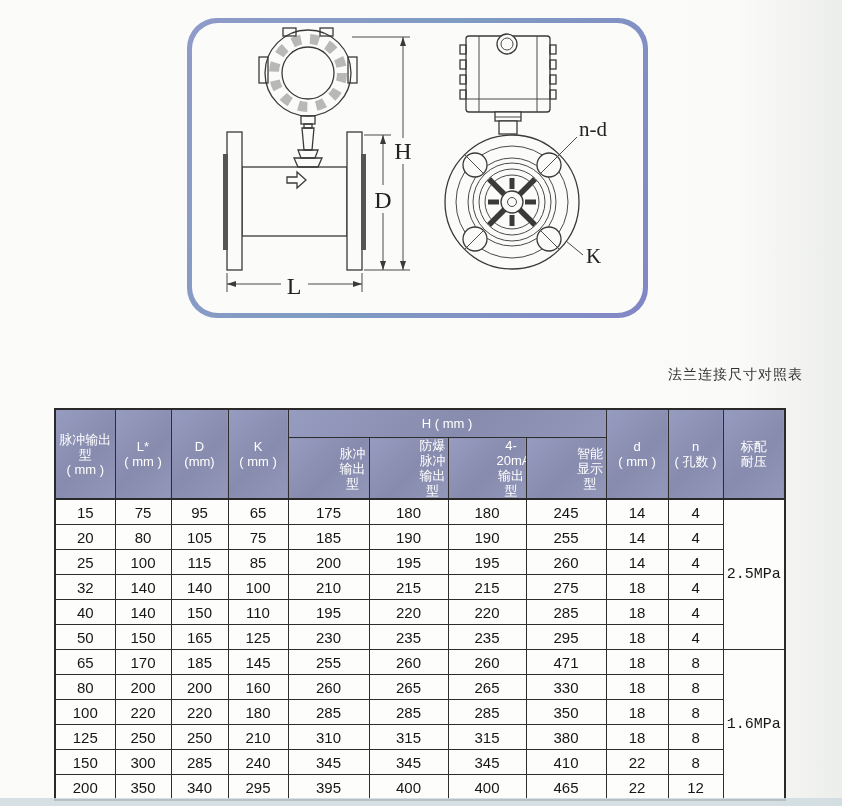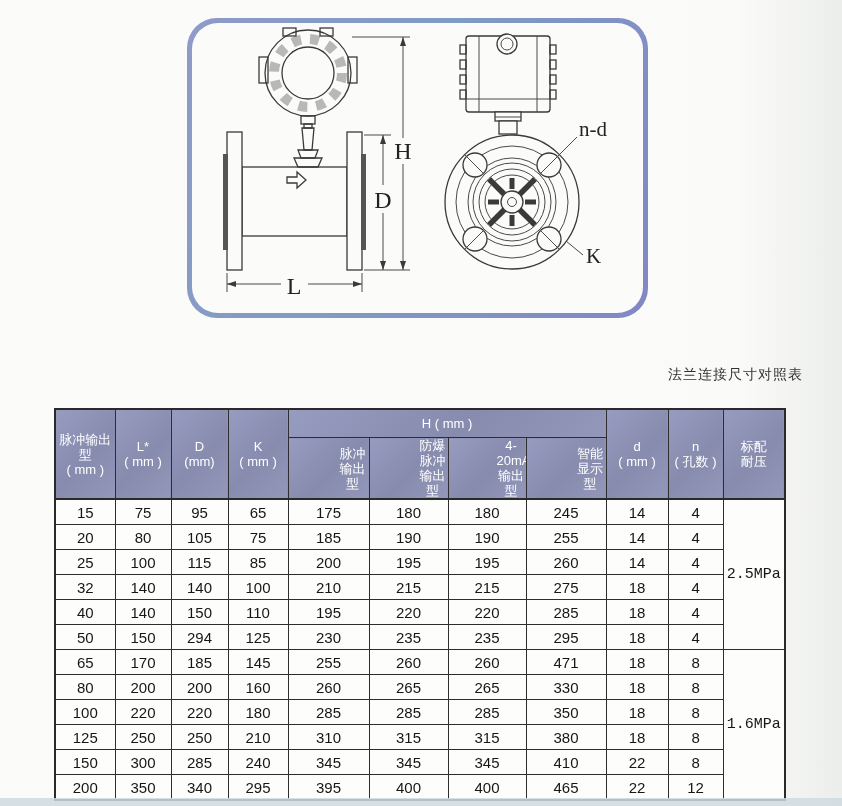"294" td { text: 294 -> 165 }
